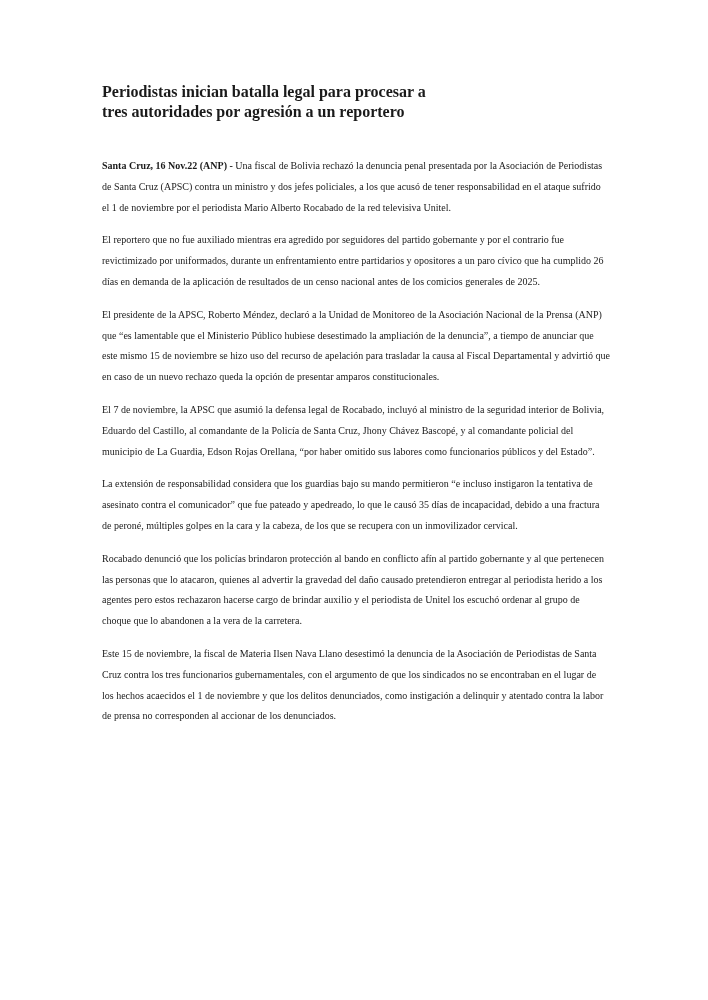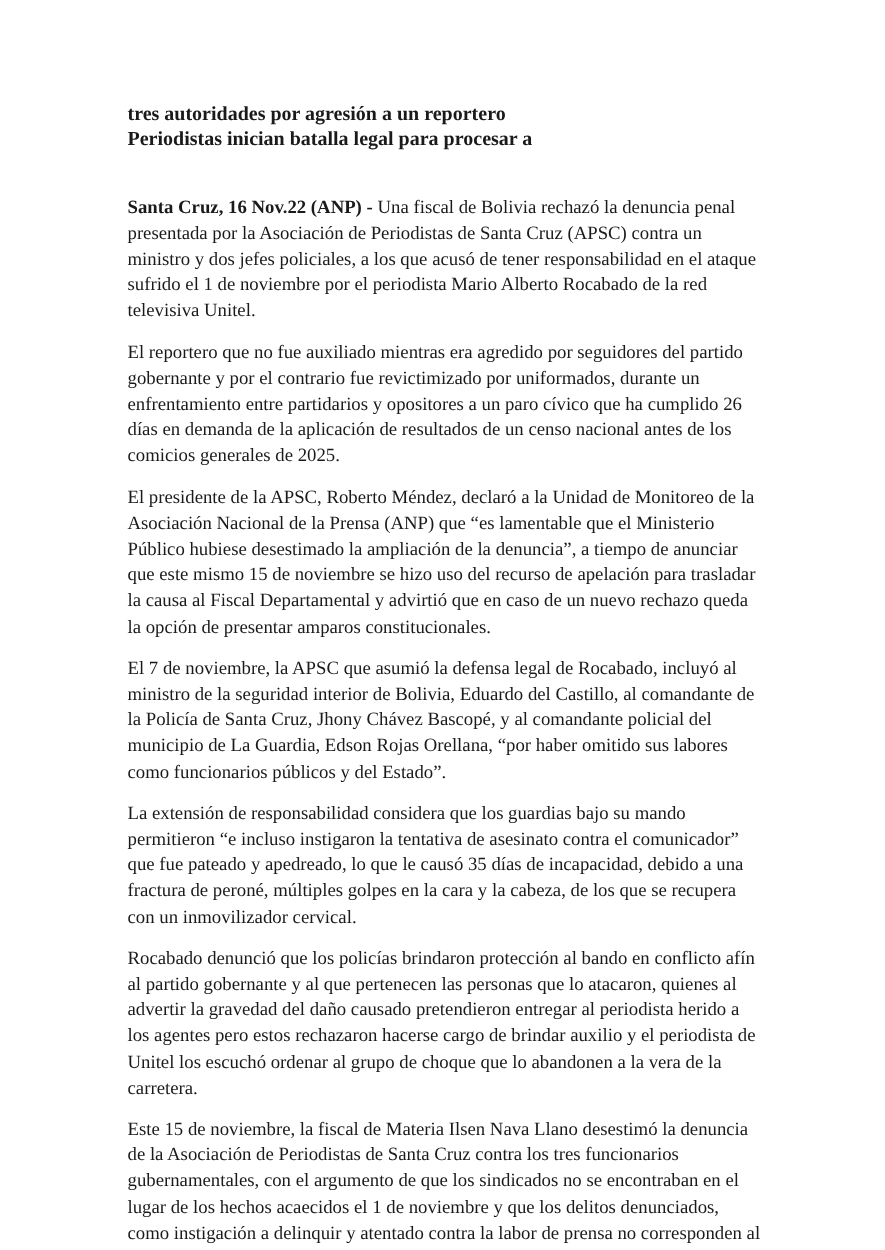"tres autoridades por agresión a" span { order: before "Periodistas inician batalla legal para" -> after "Periodistas inician batalla legal para" }
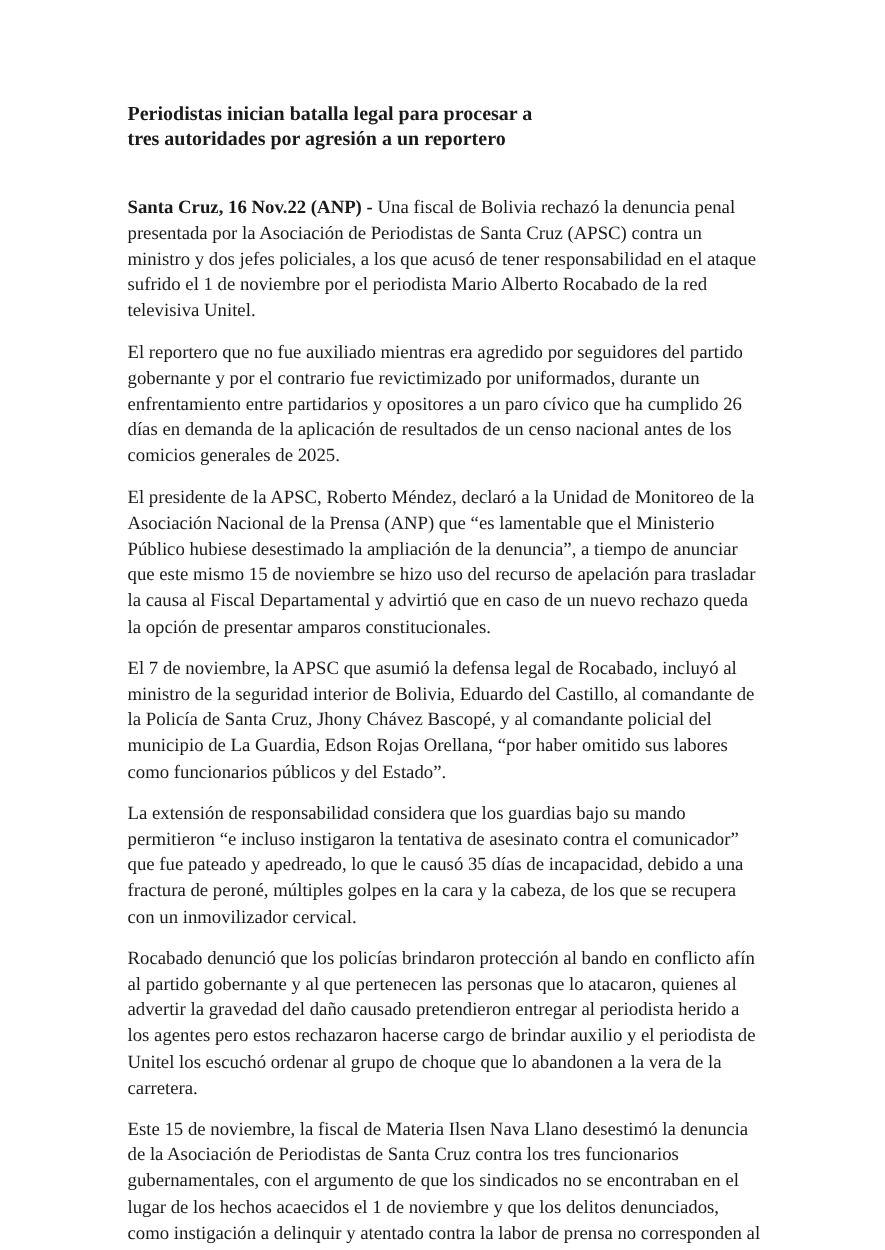"Santa Cruz, 16 Nov.22 (ANP)" p { font-size: 15px -> 10px }
